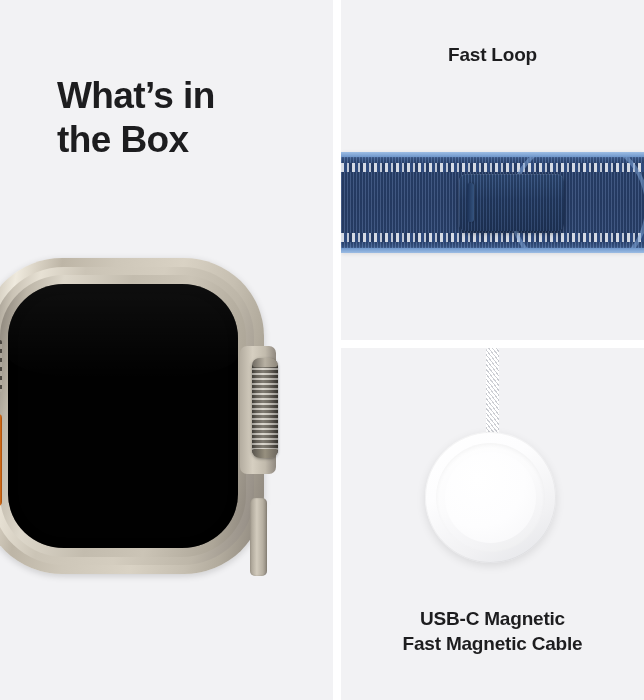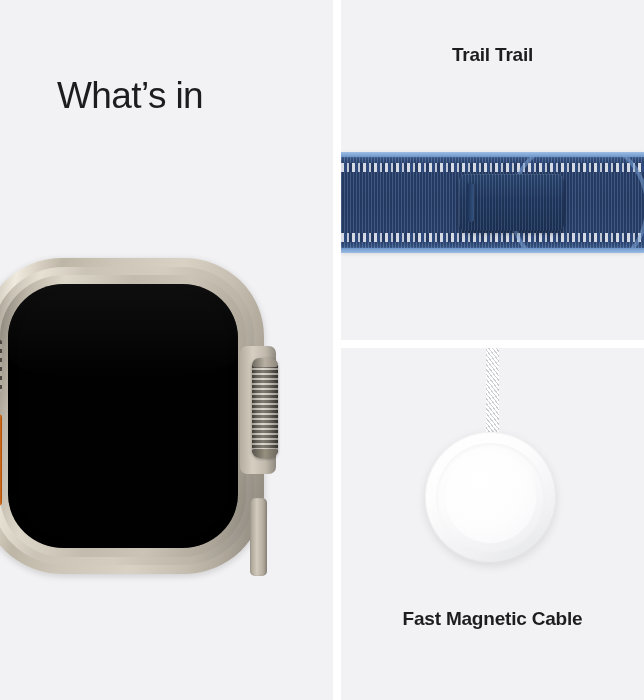"Trail Trail" div.caption { text: Trail Trail -> Fast Loop }
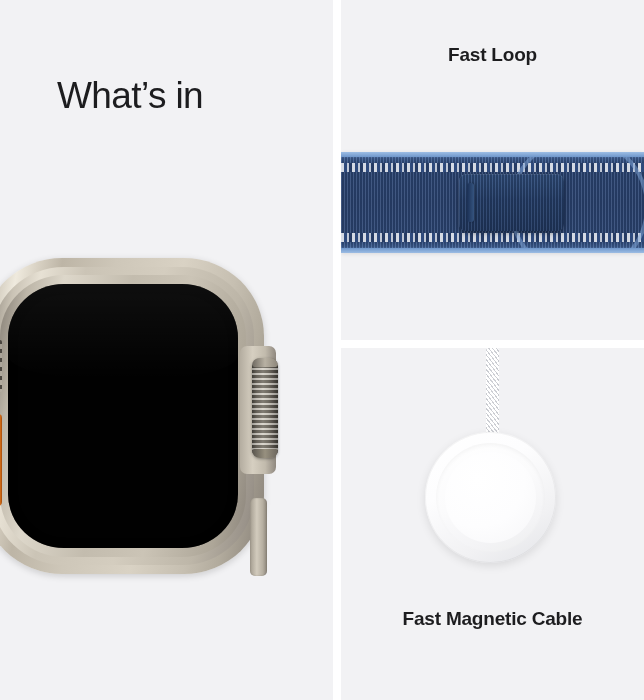"What’s in" .headline { font-weight: normal -> bold }
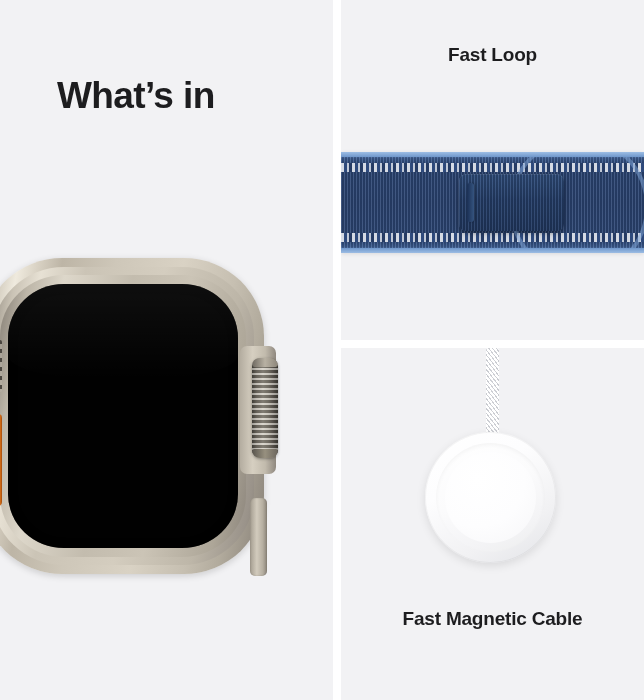"the Box" div { html: none -> <div>the Box</div> }
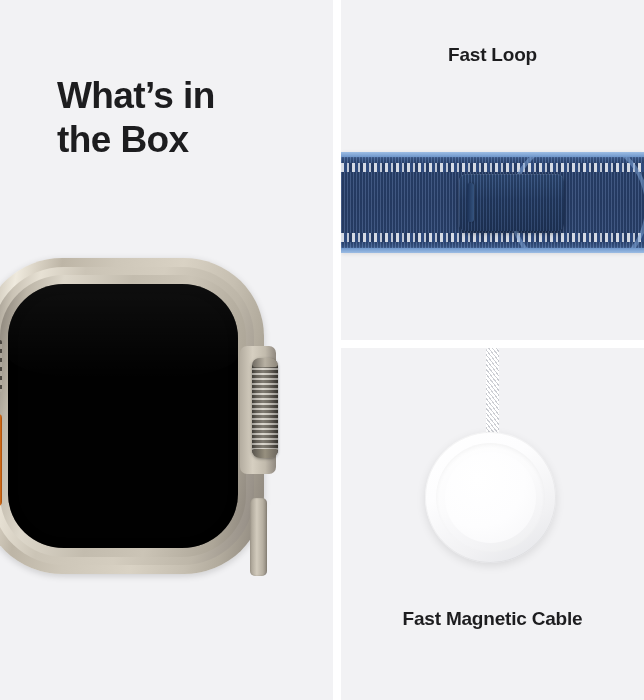"USB-C Magnetic" div { html: none -> <div>USB-C Magnetic</div> }
